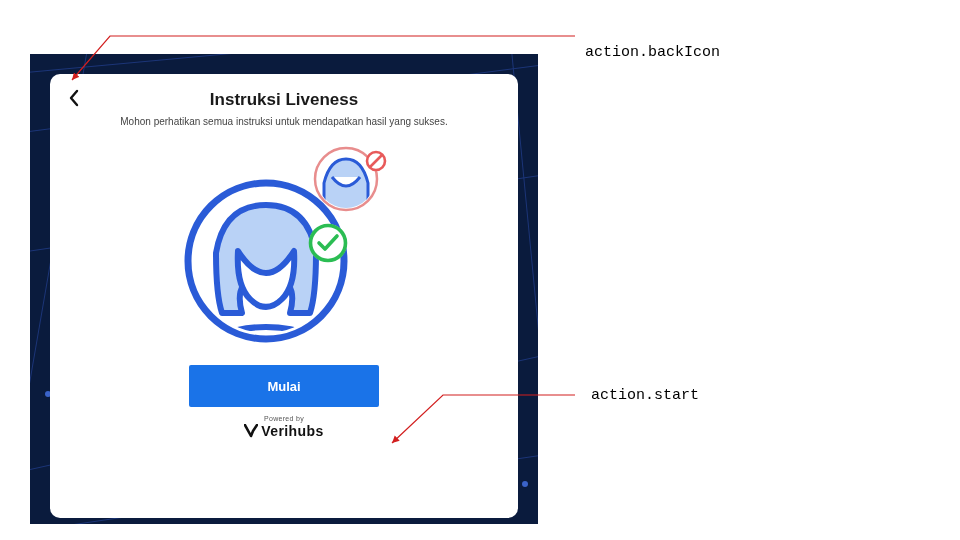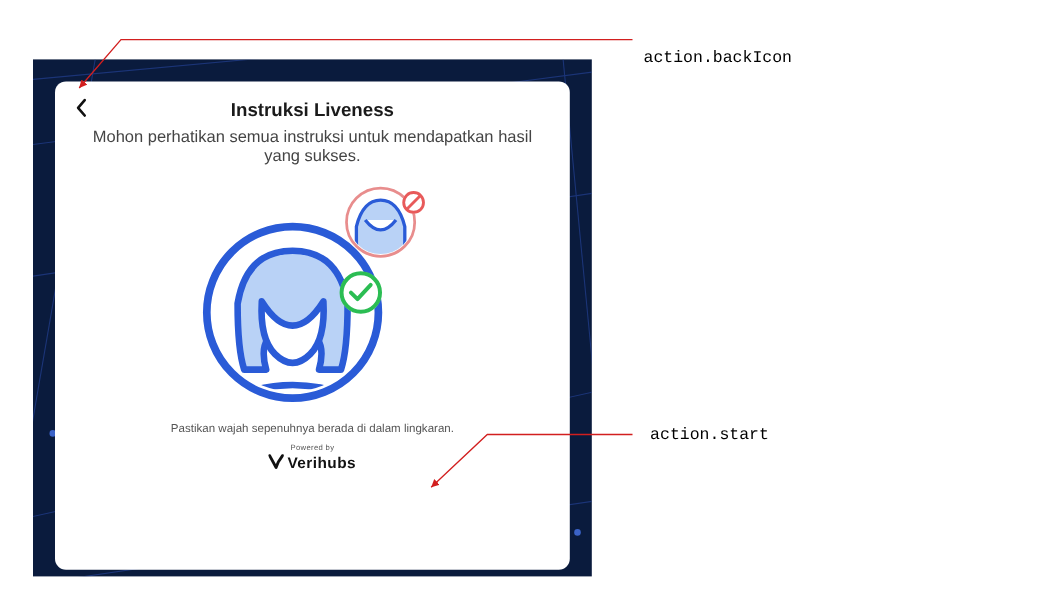"Mohon perhatikan semua instruksi untuk" .subtitle { font-size: 15px -> 10px }
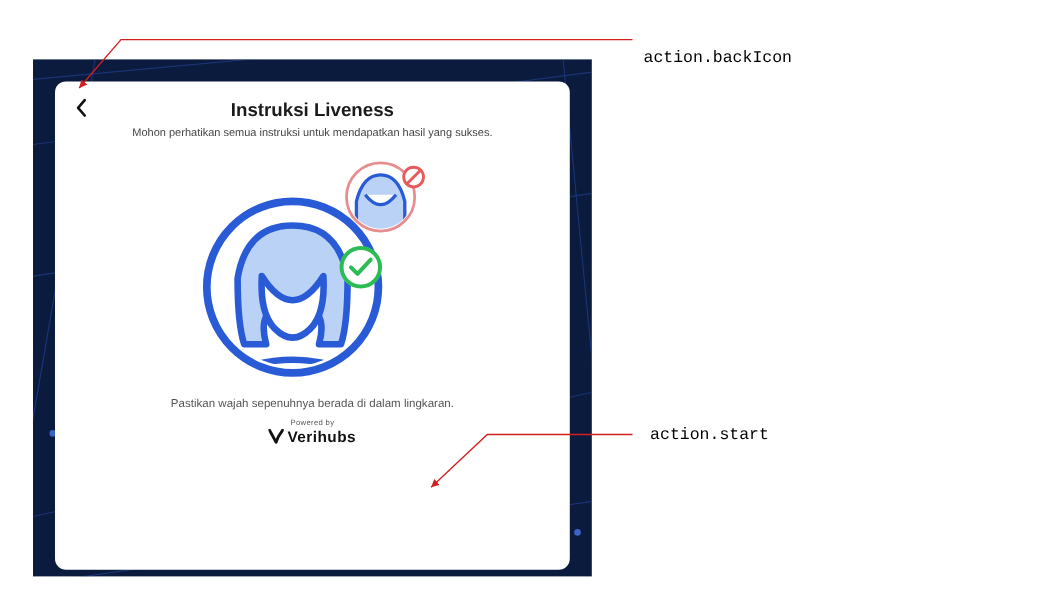"Pastikan wajah sepenuhnya berada di" div.hint { html: <div>Pastikan wajah sepenuhnya berada di dalam lingkaran.</div> -> none }
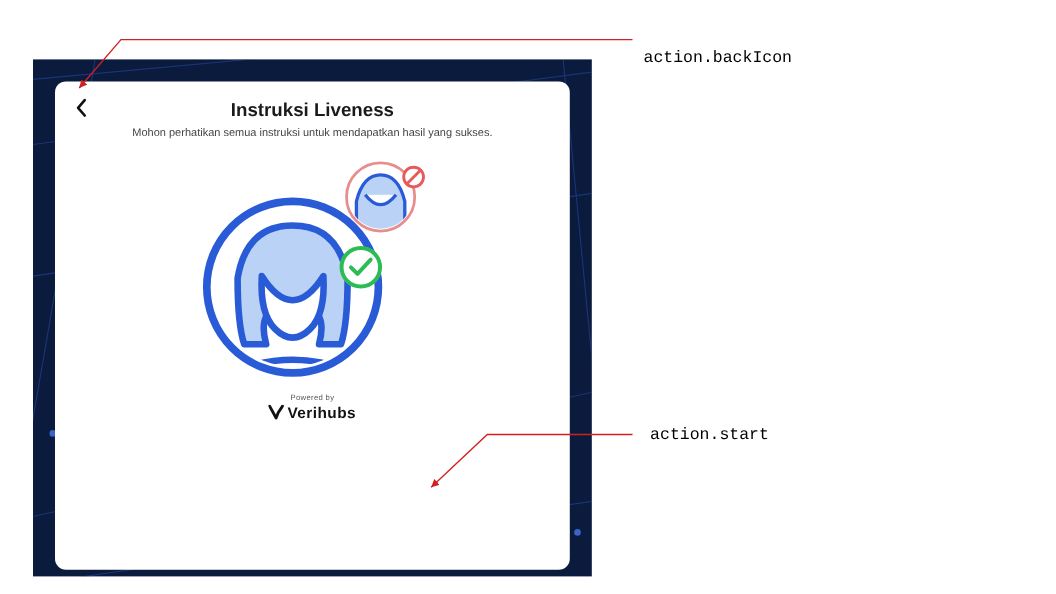"Mulai" button.start-btn { html: none -> <button>Mulai</button> }
